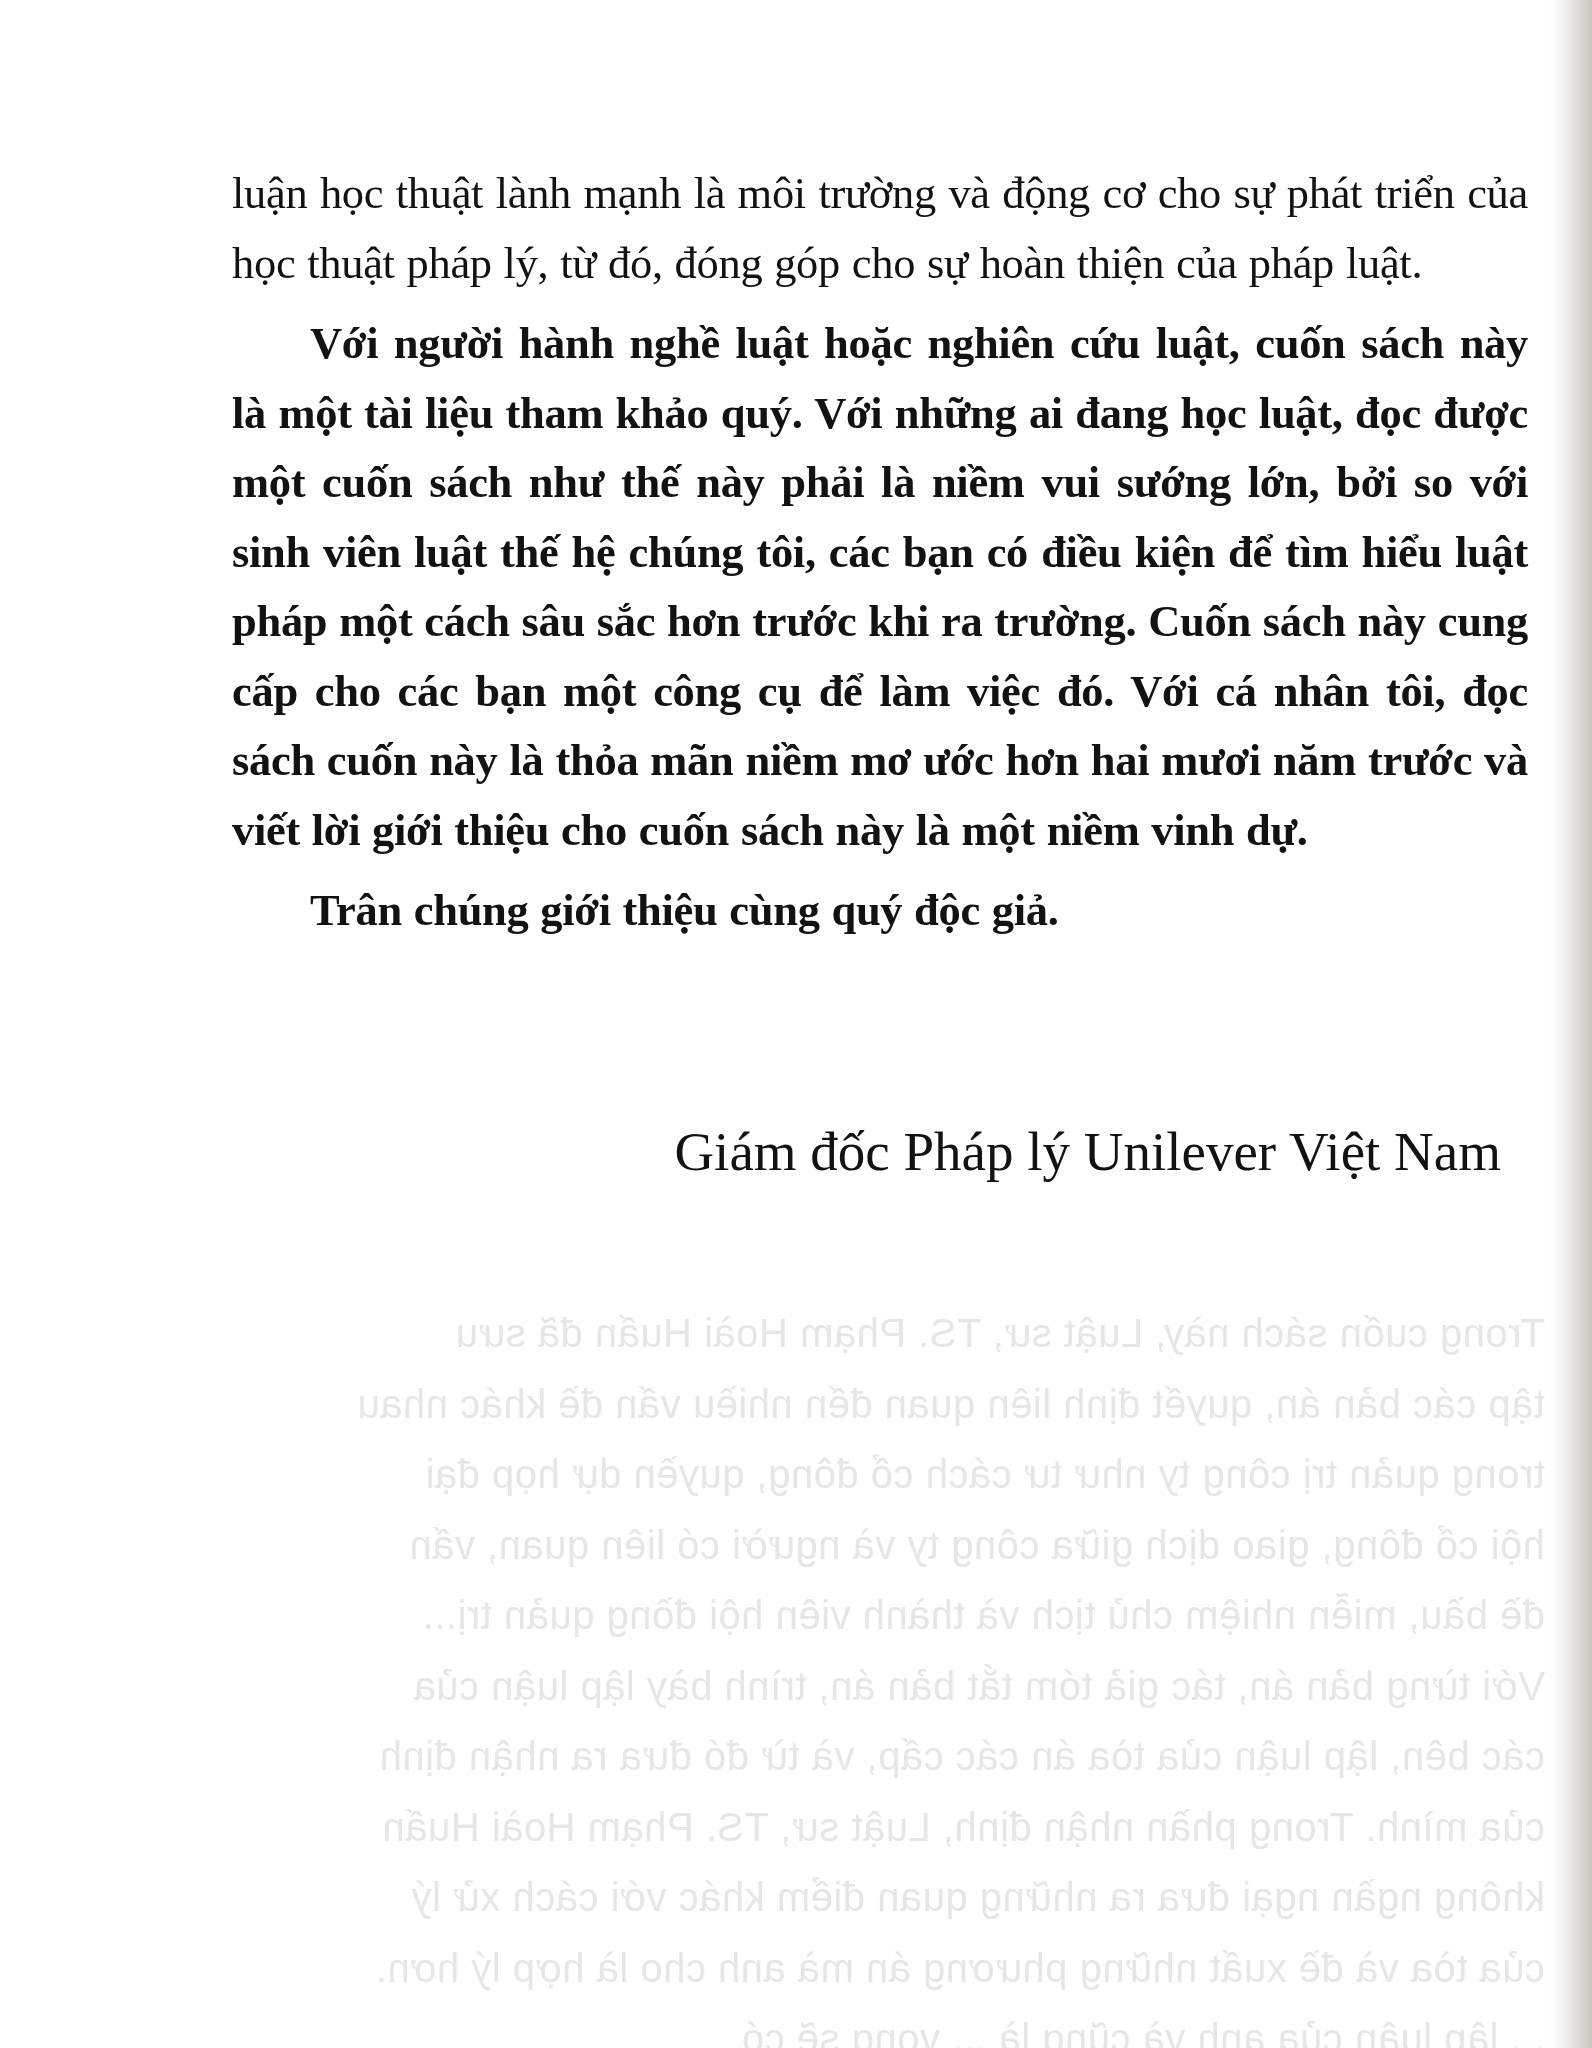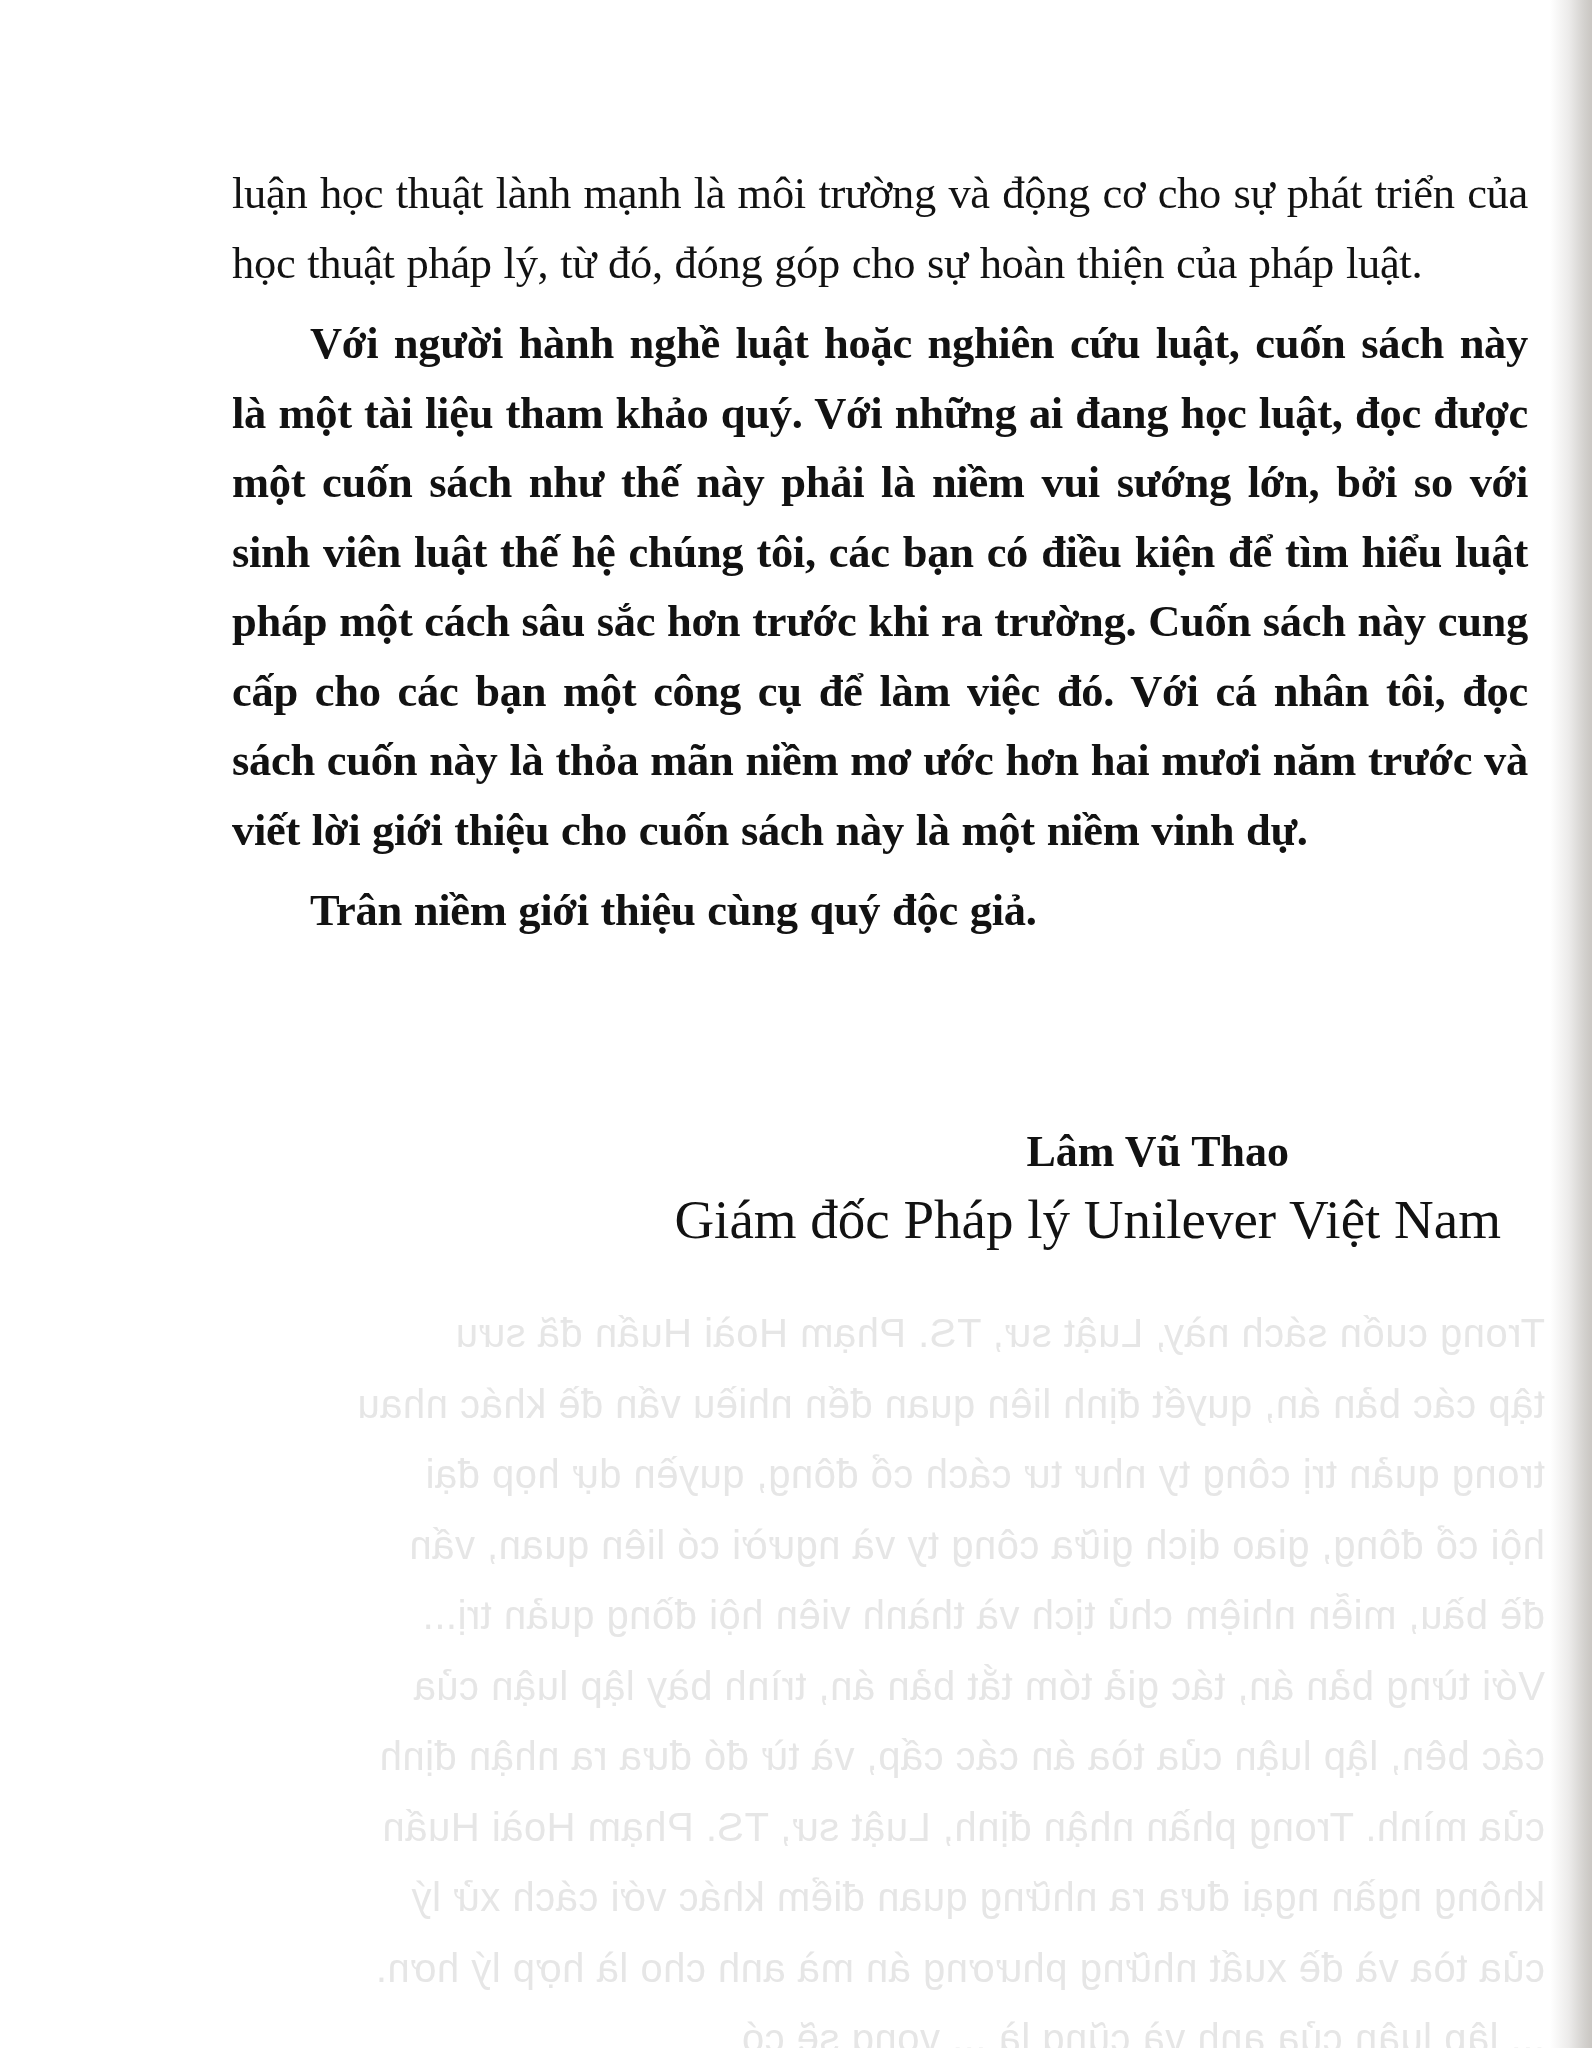"Trân niềm giới thiệu cùng" p.para { text: niềm -> chúng }
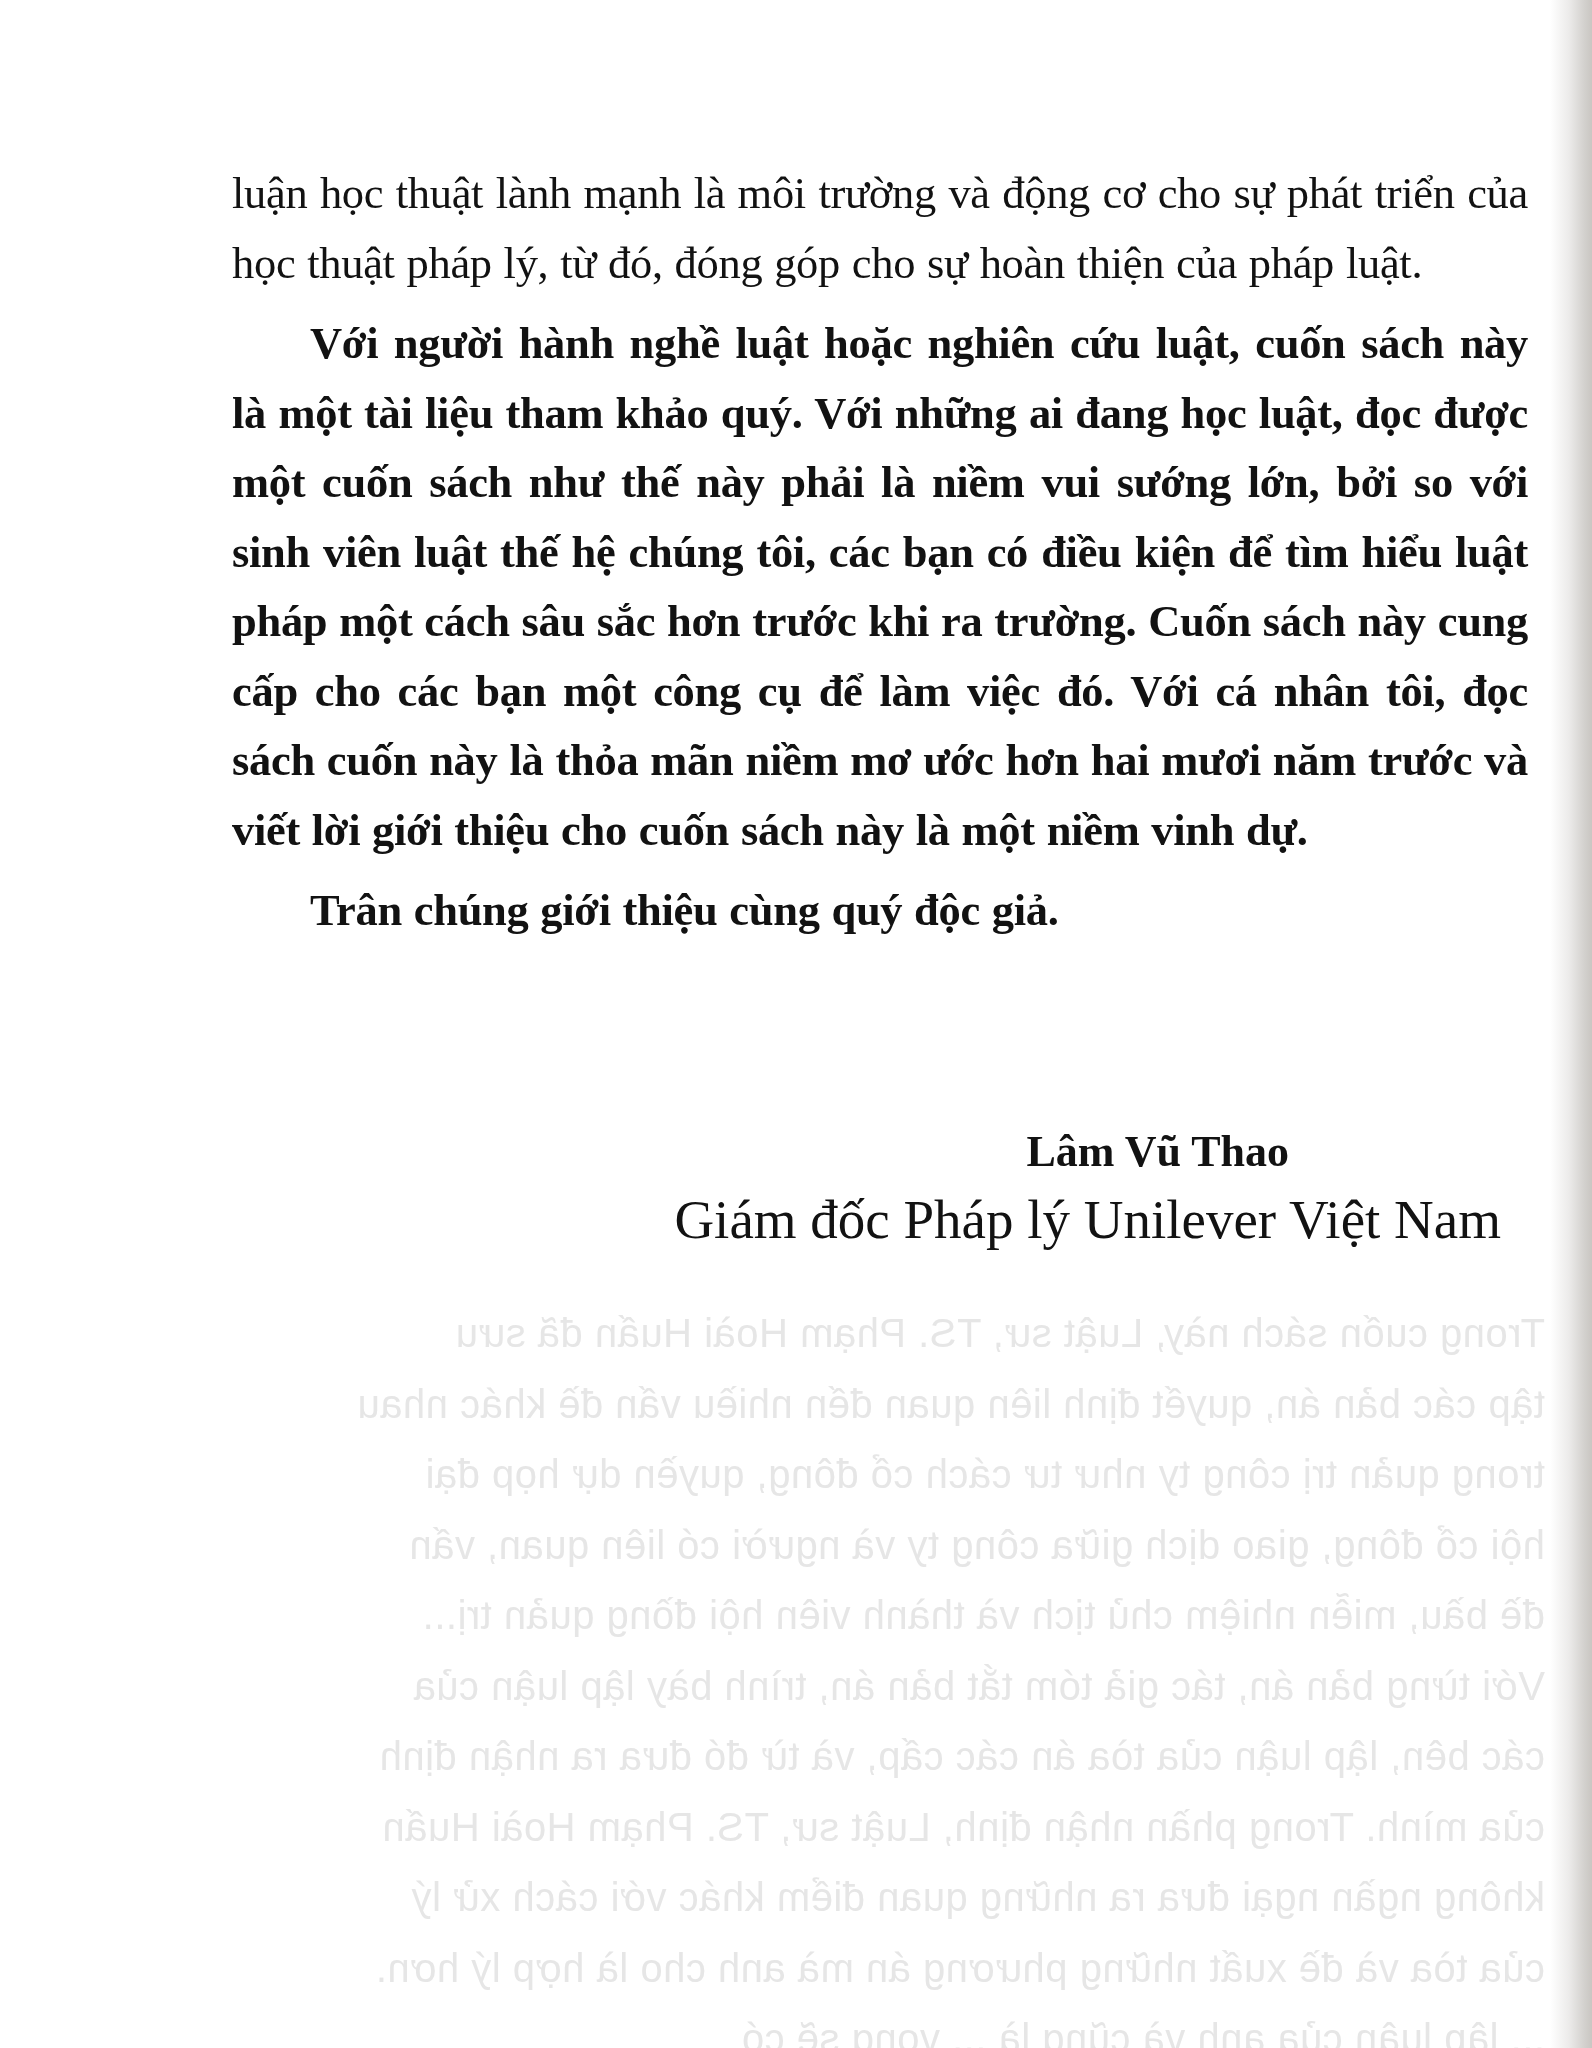"Lâm Vũ Thao" div.sig-name { html: <div>Lâm Vũ Thao</div> -> none }
